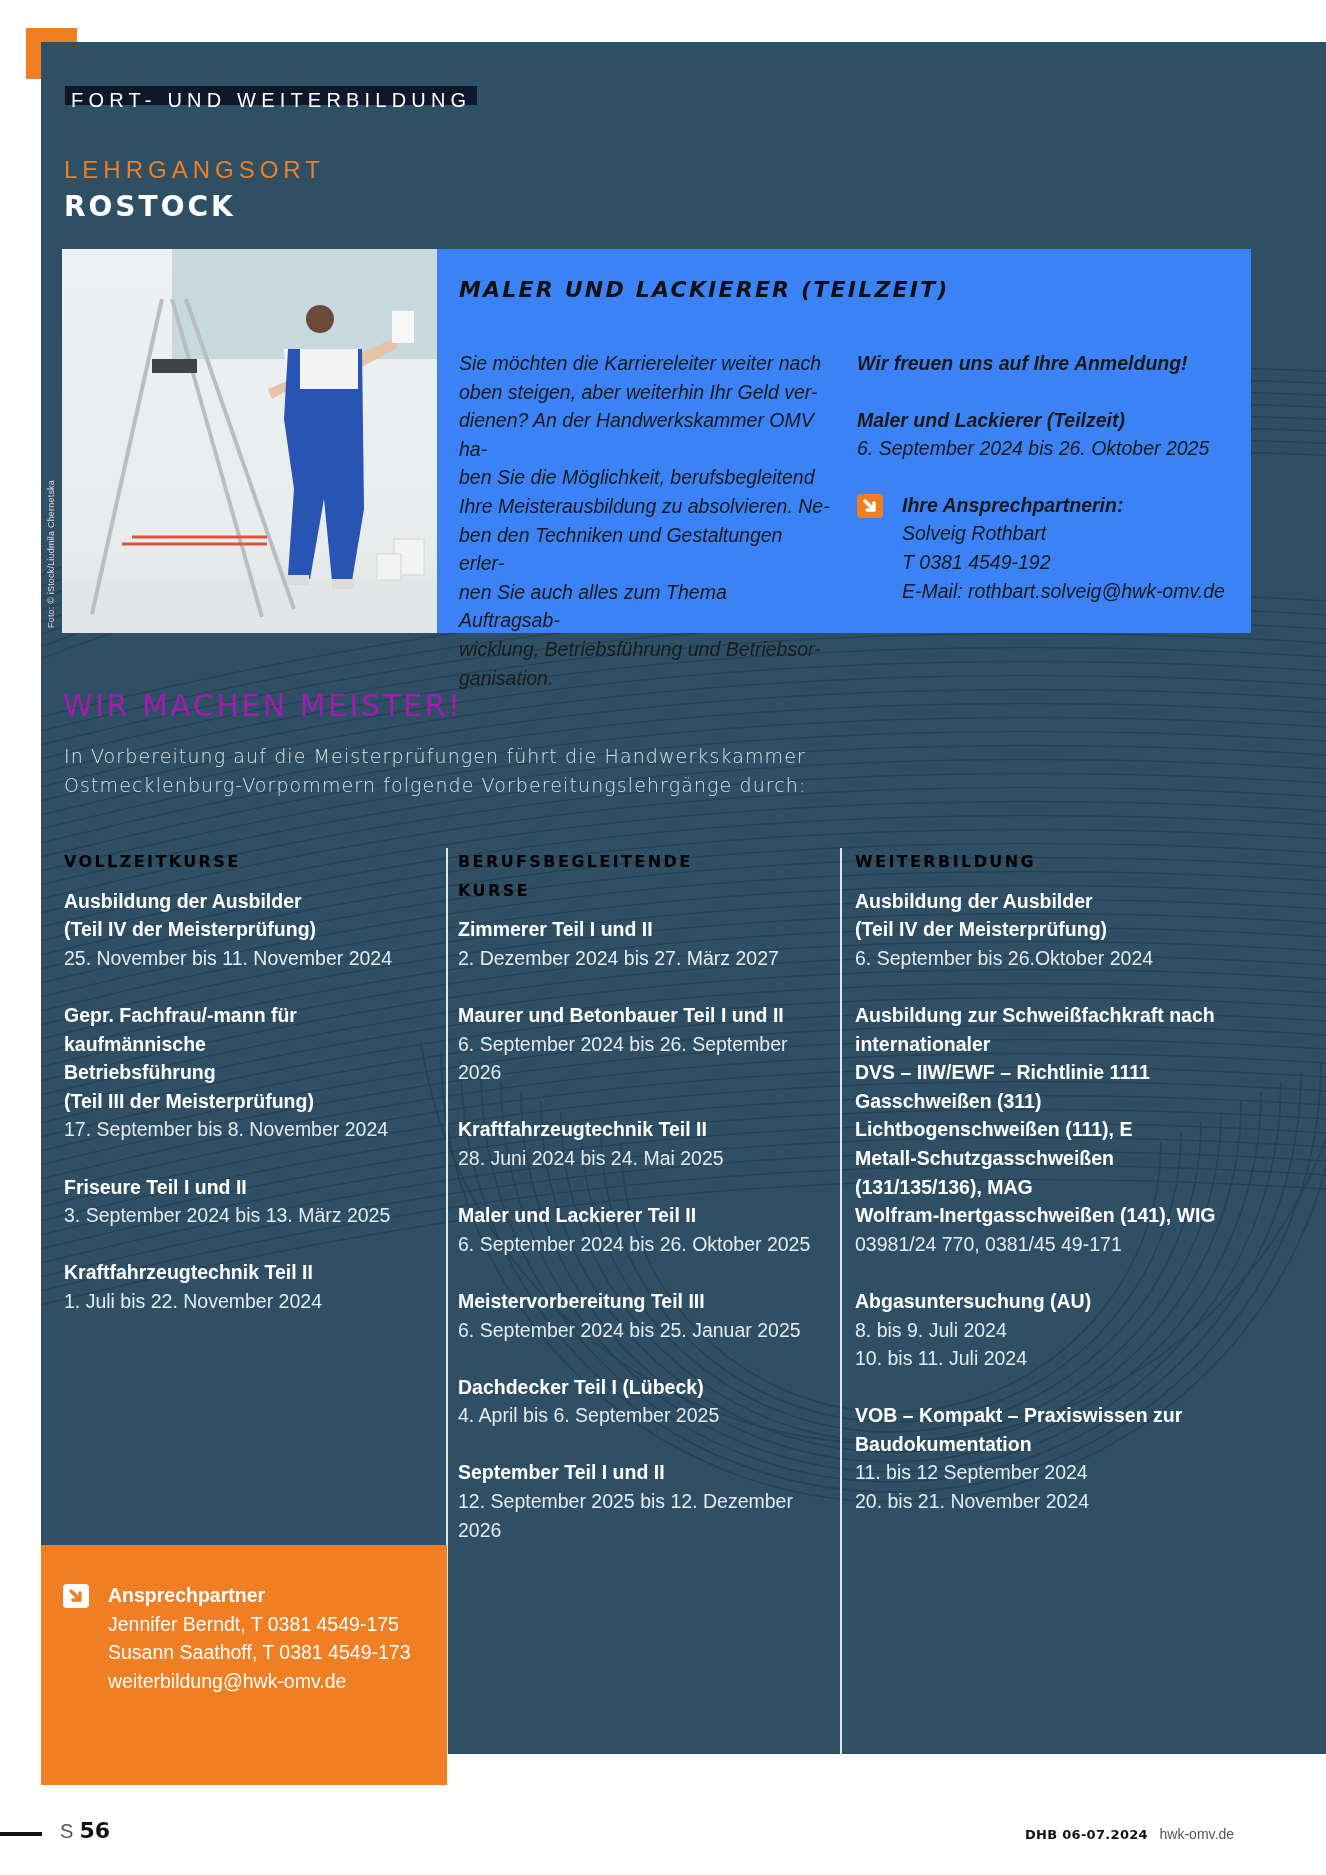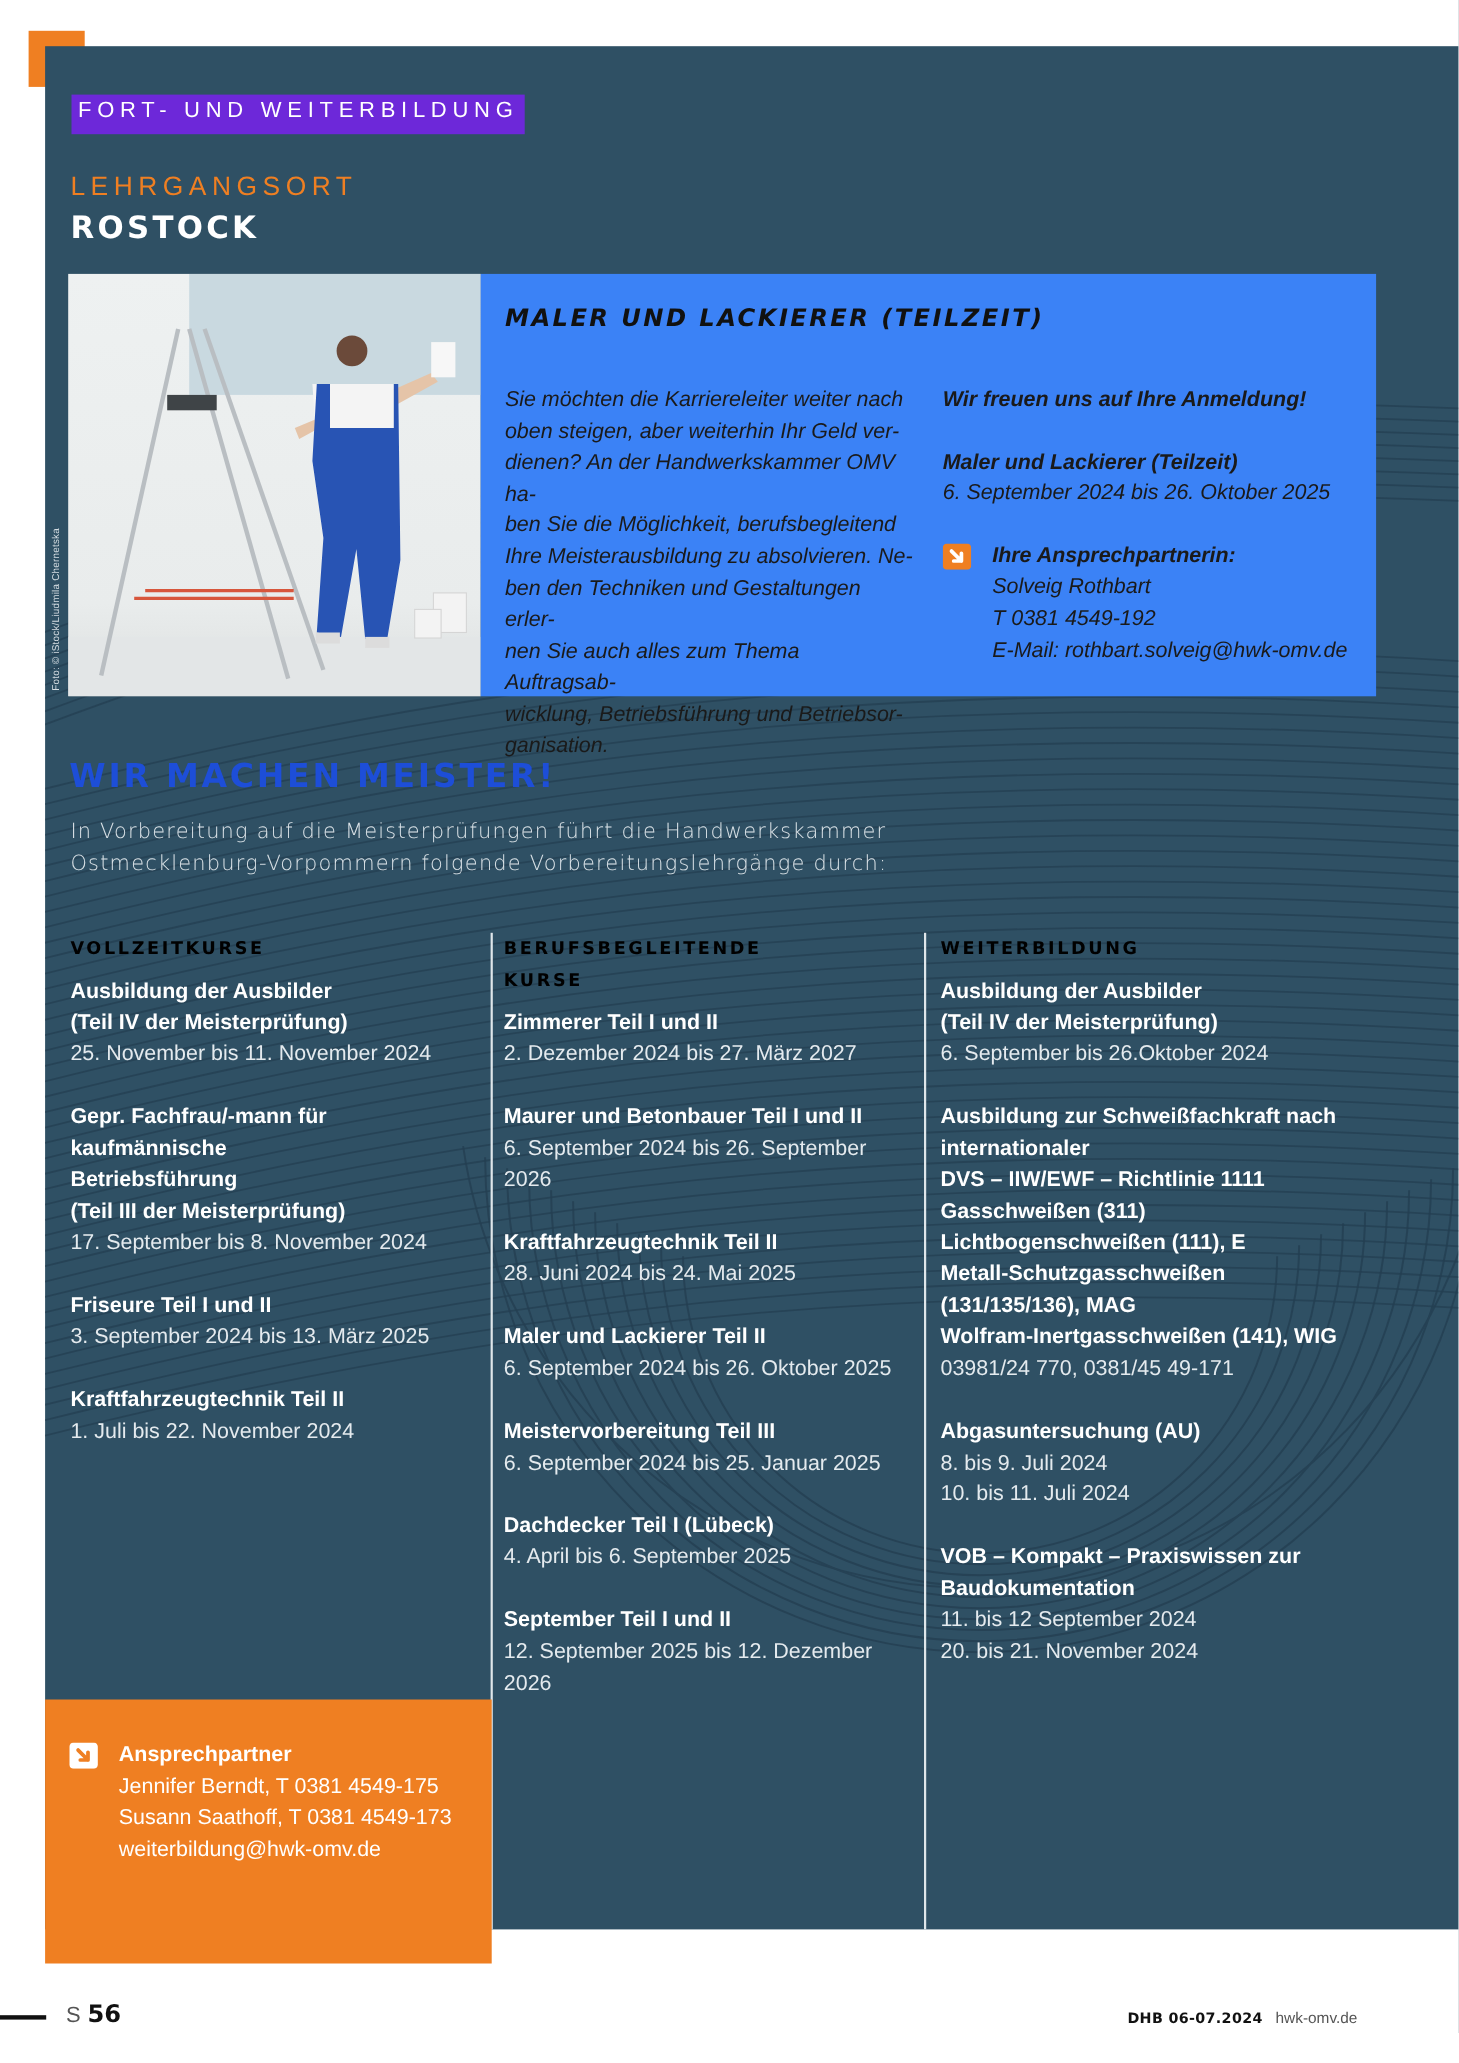"FORT- UND WEITERBILDUNG" .kicker { background: #6d28d9 -> #0f172a; height: 36px -> 19px }
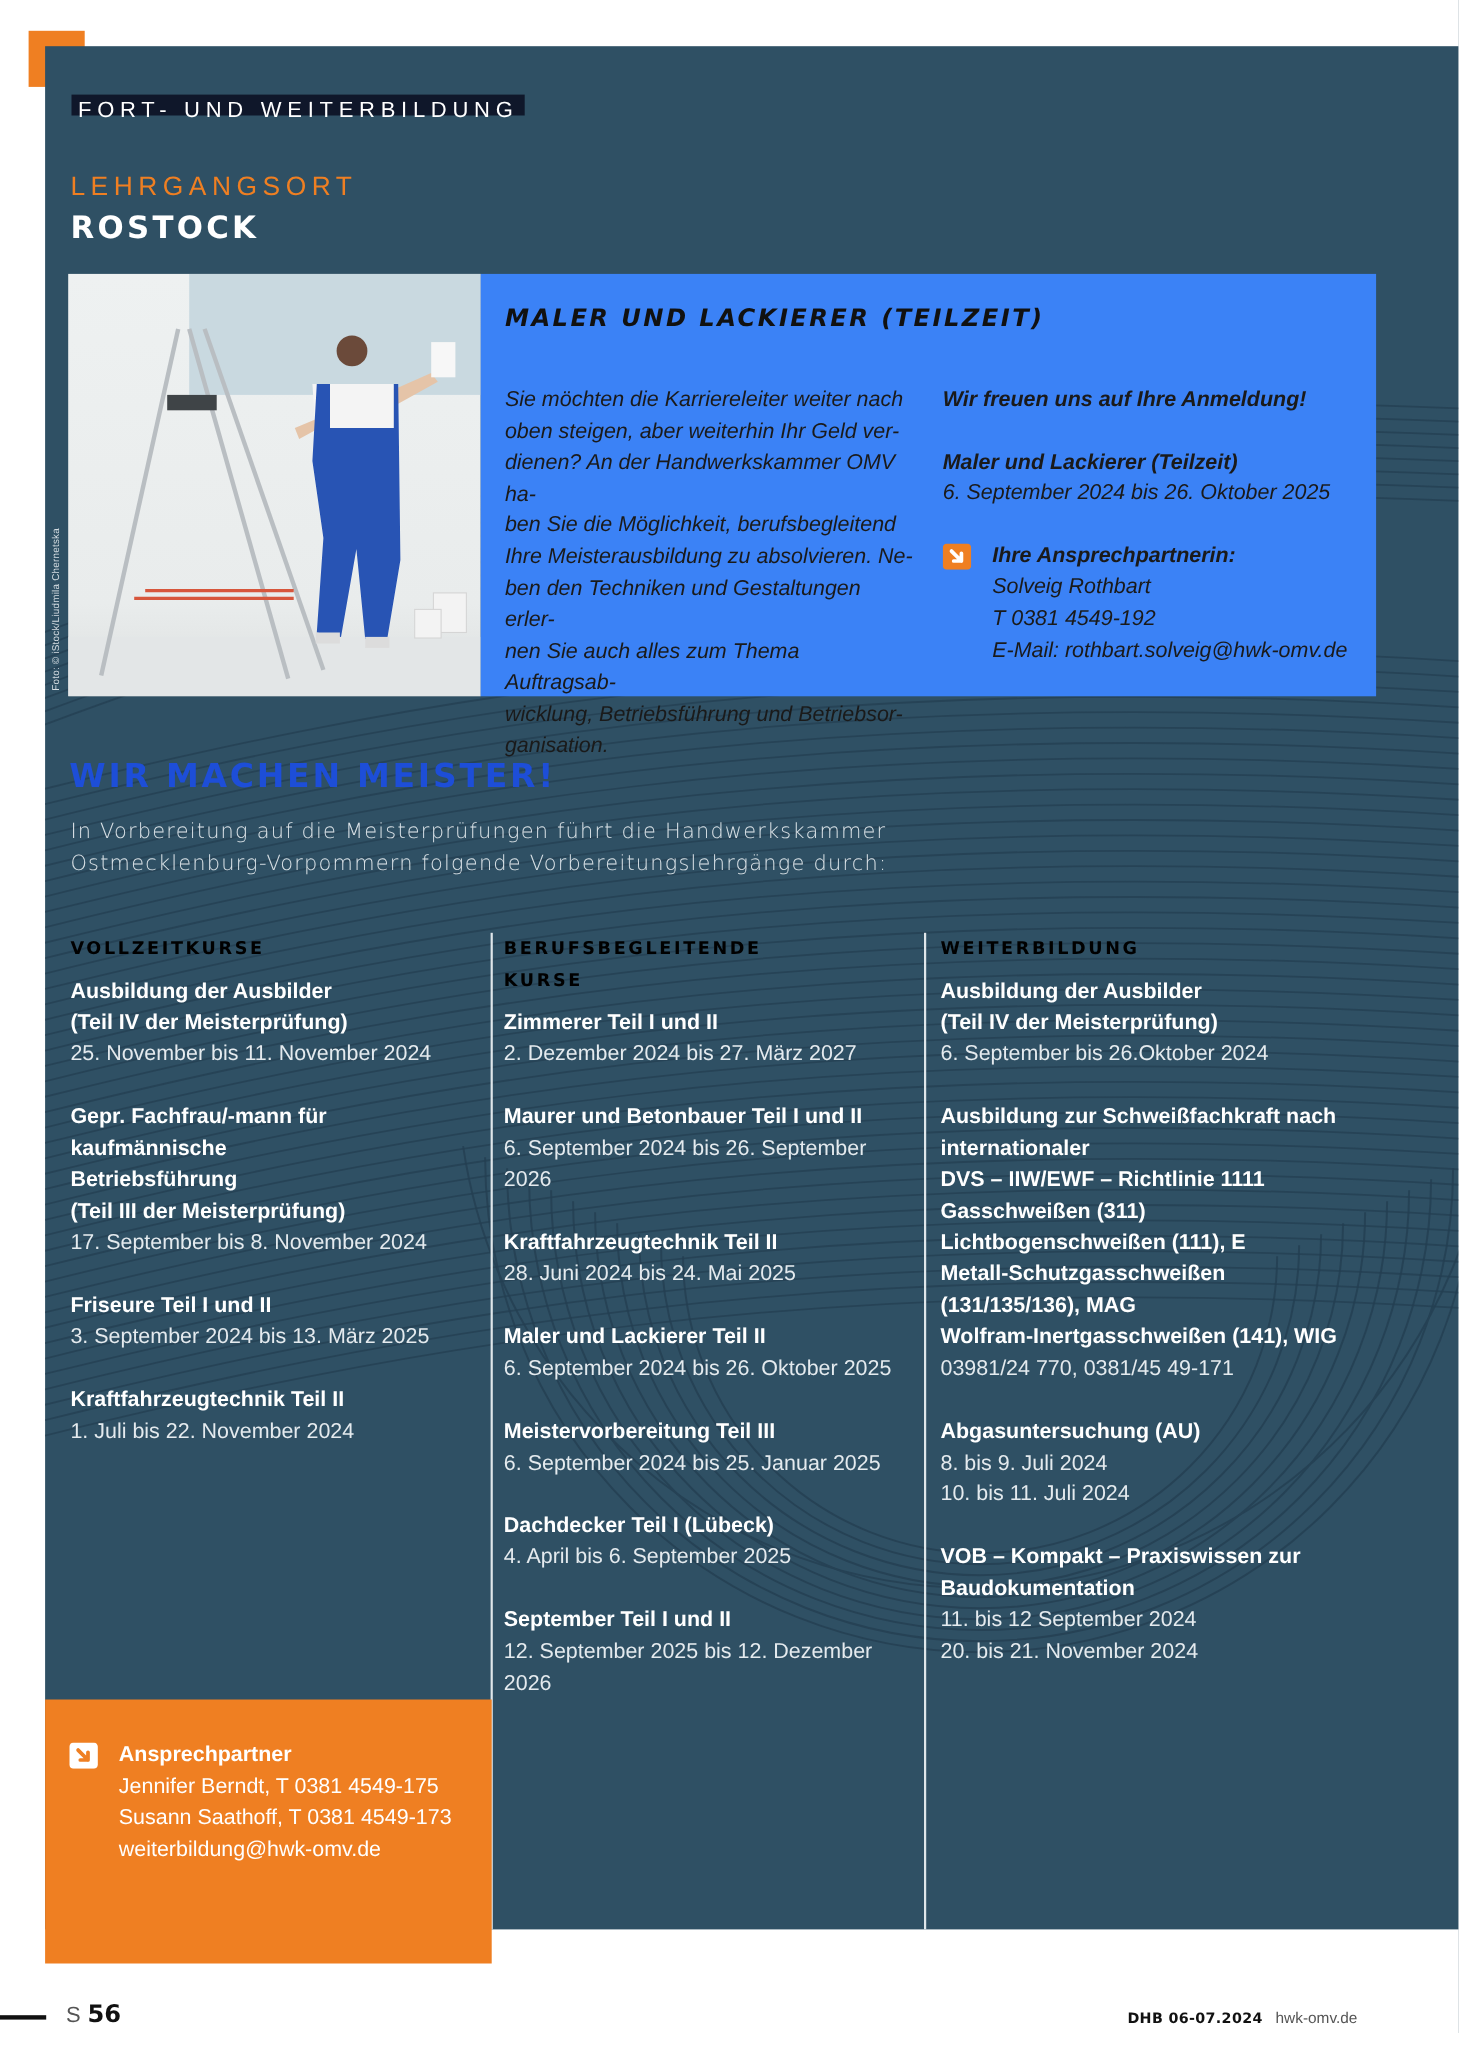"WIR MACHEN MEISTER!" .section-title { color: #1d4ed8 -> #a21caf; font-weight: 700 -> 400 }
